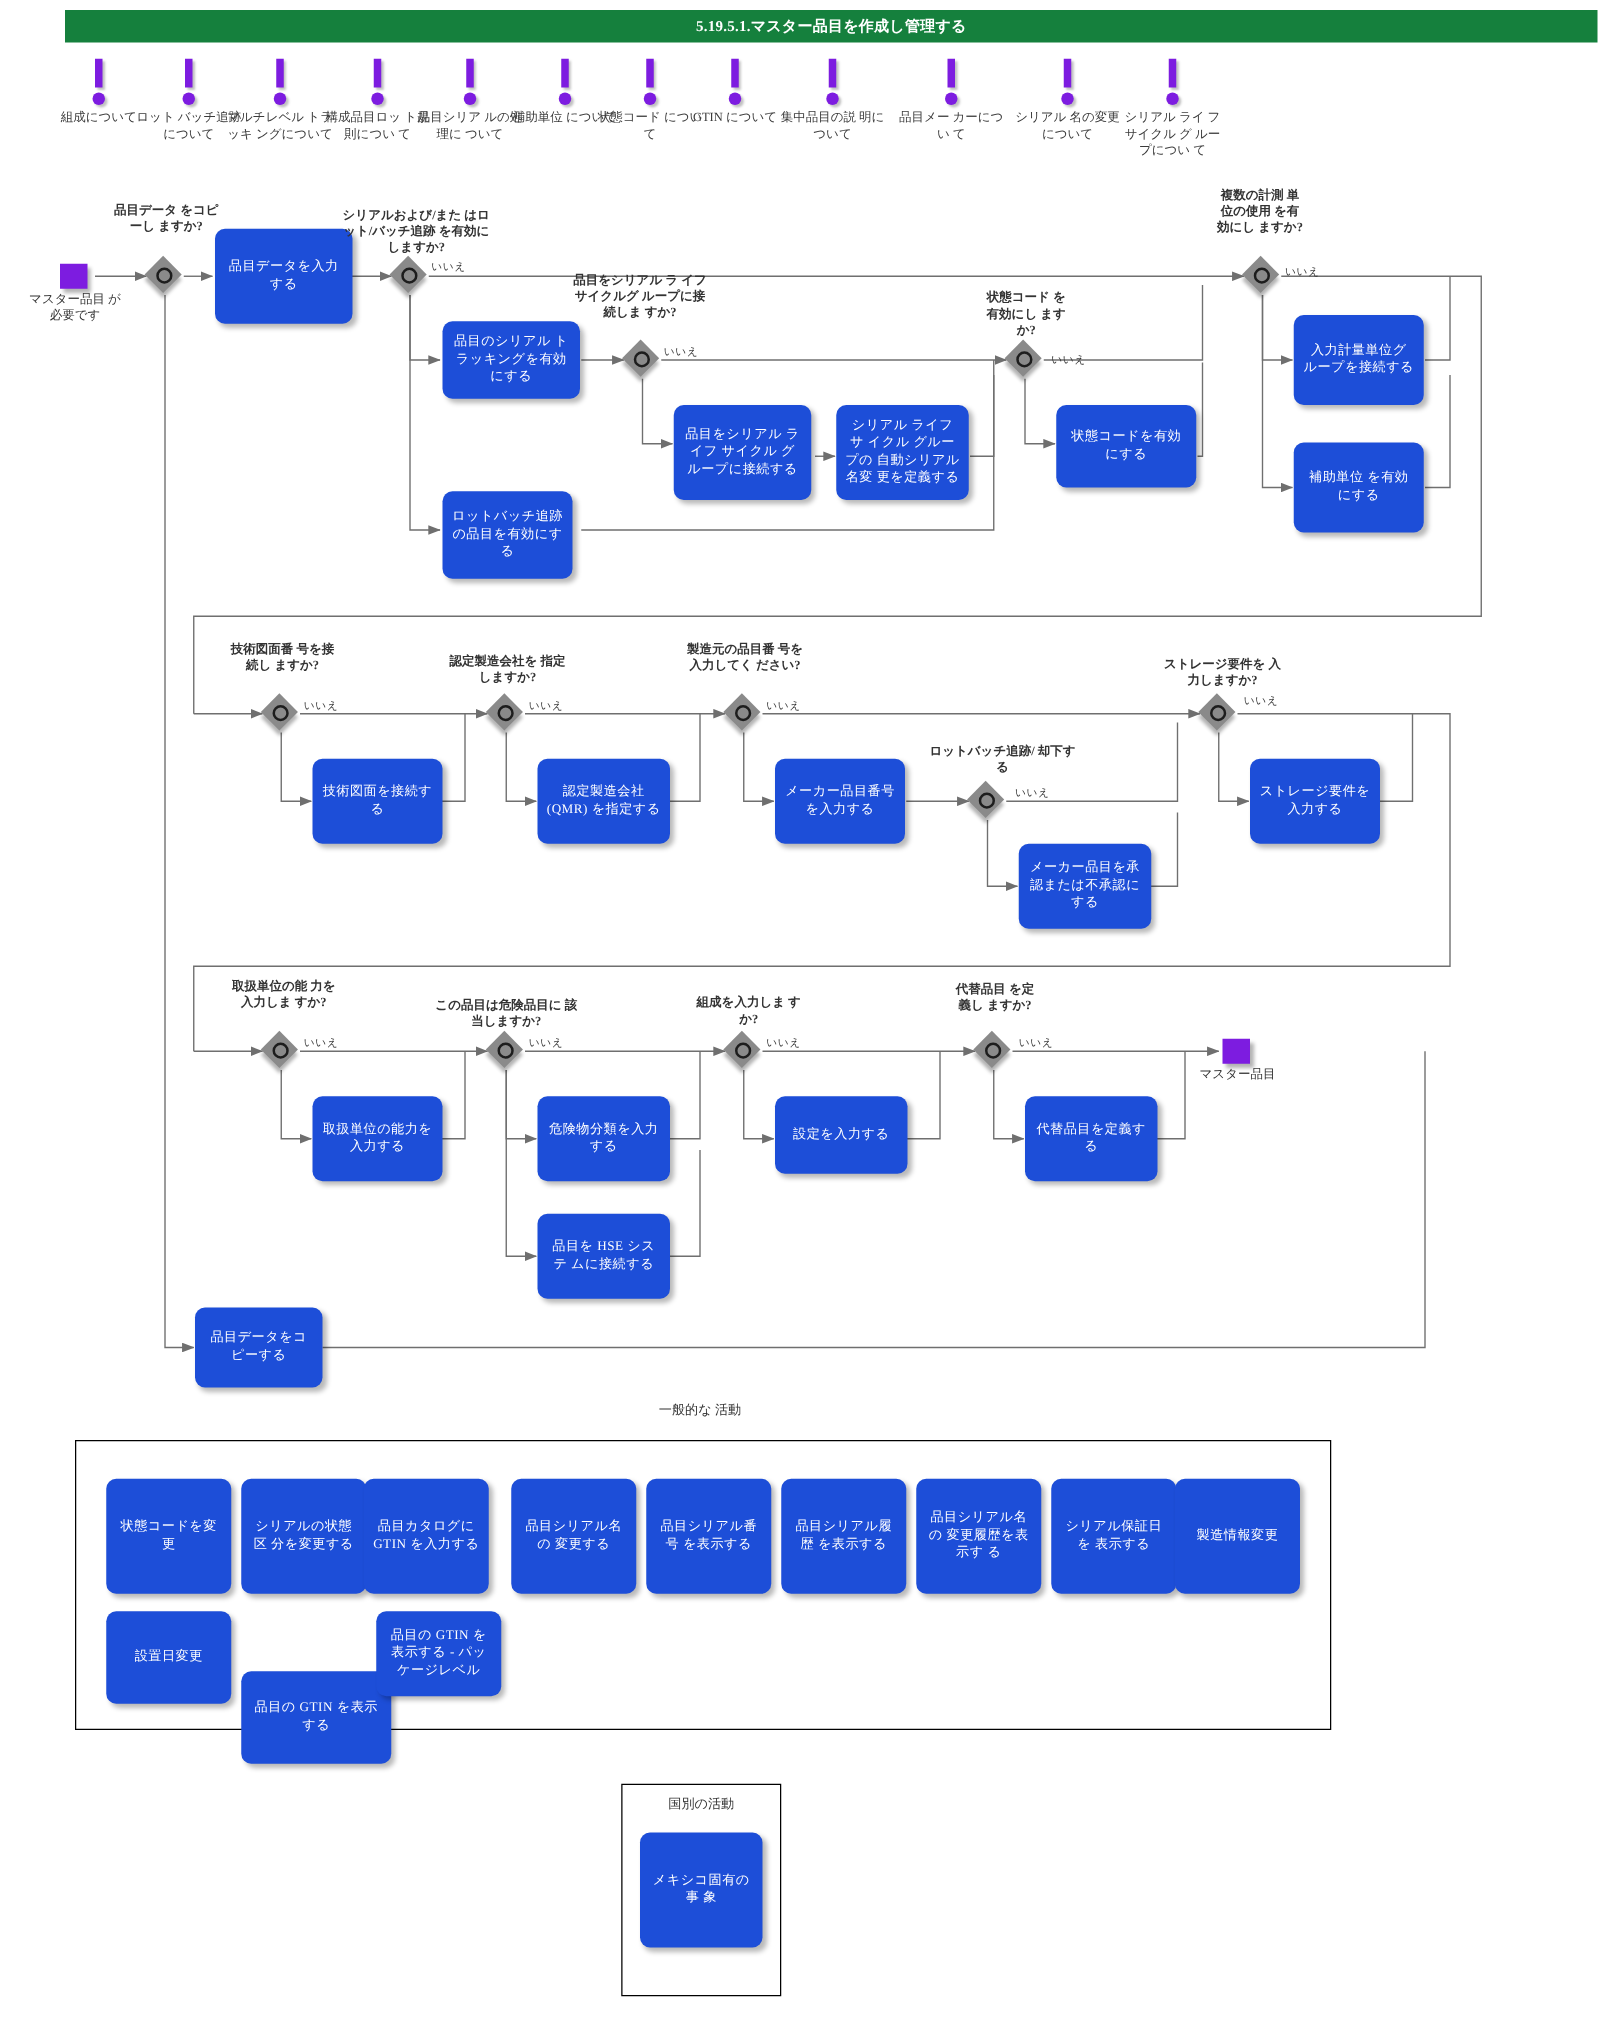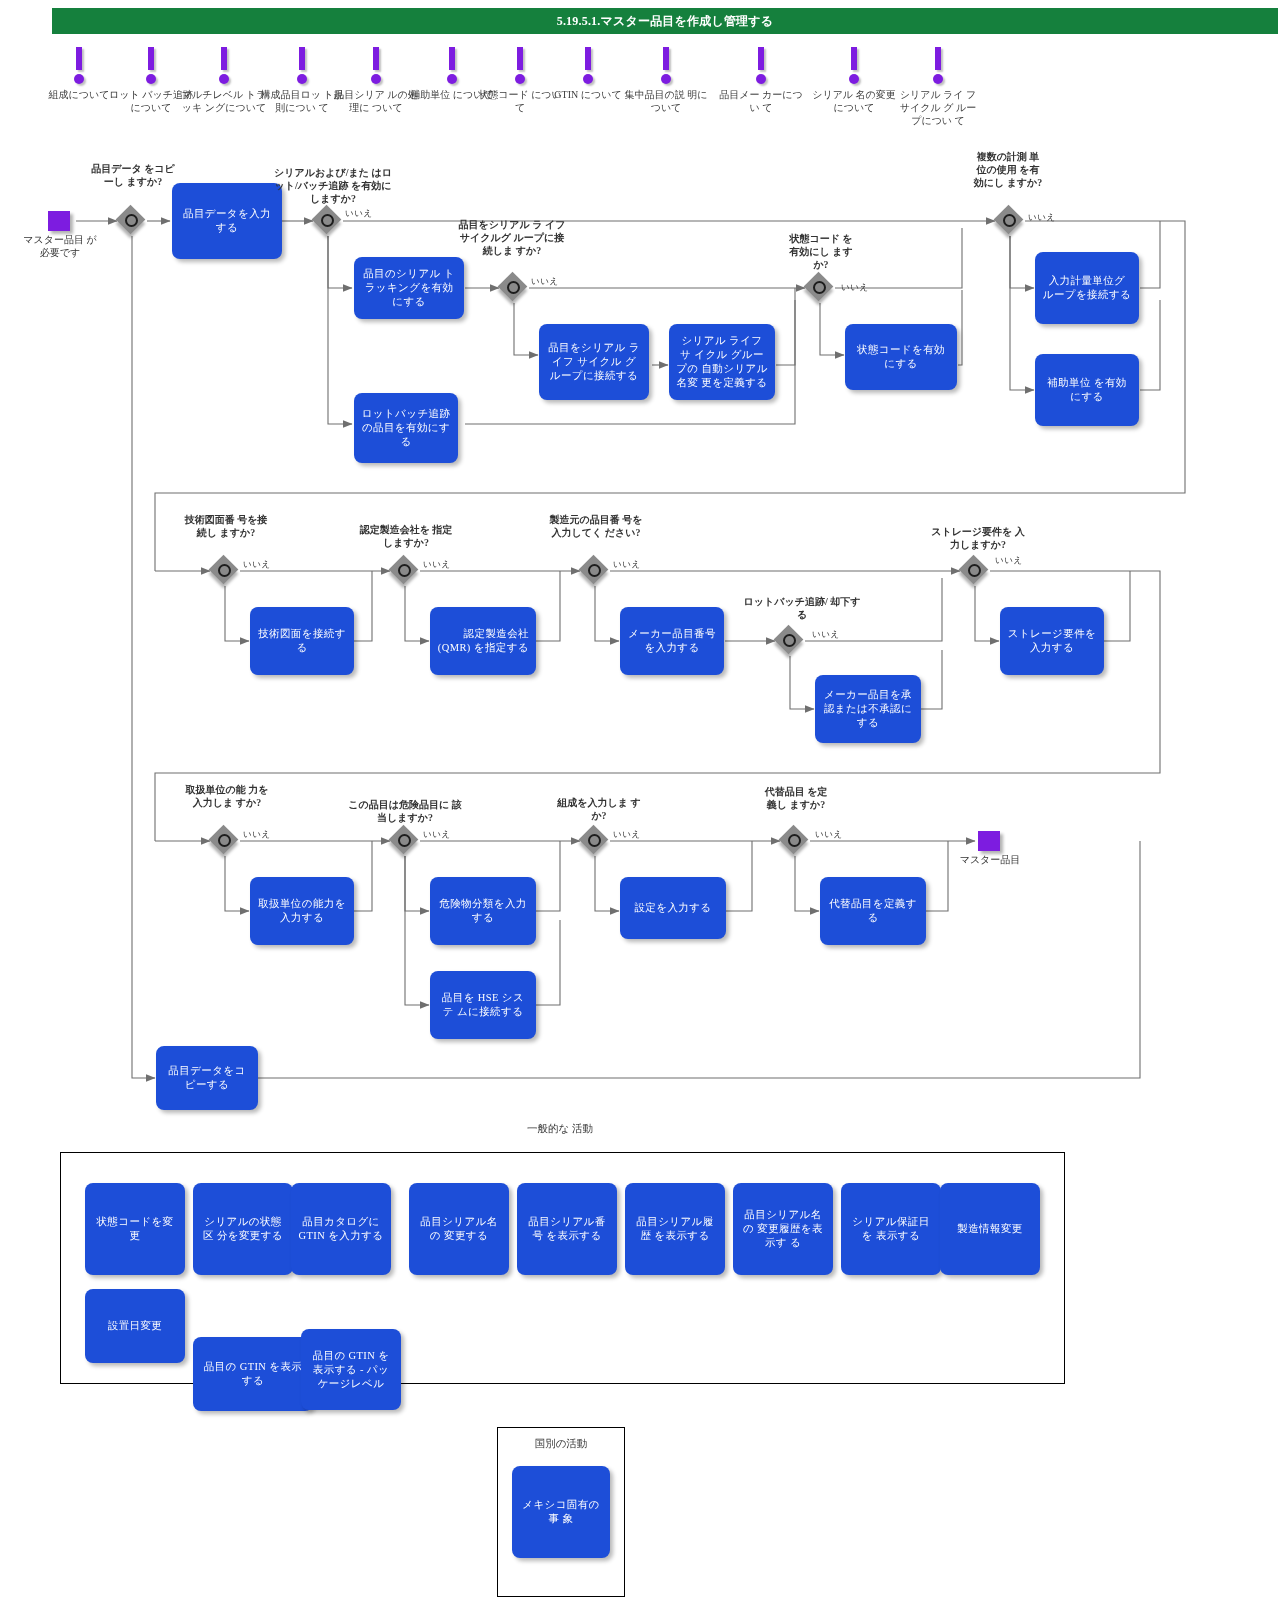"認定製造会社 (QMR) を指定する" div.proc { text-align: right -> none }
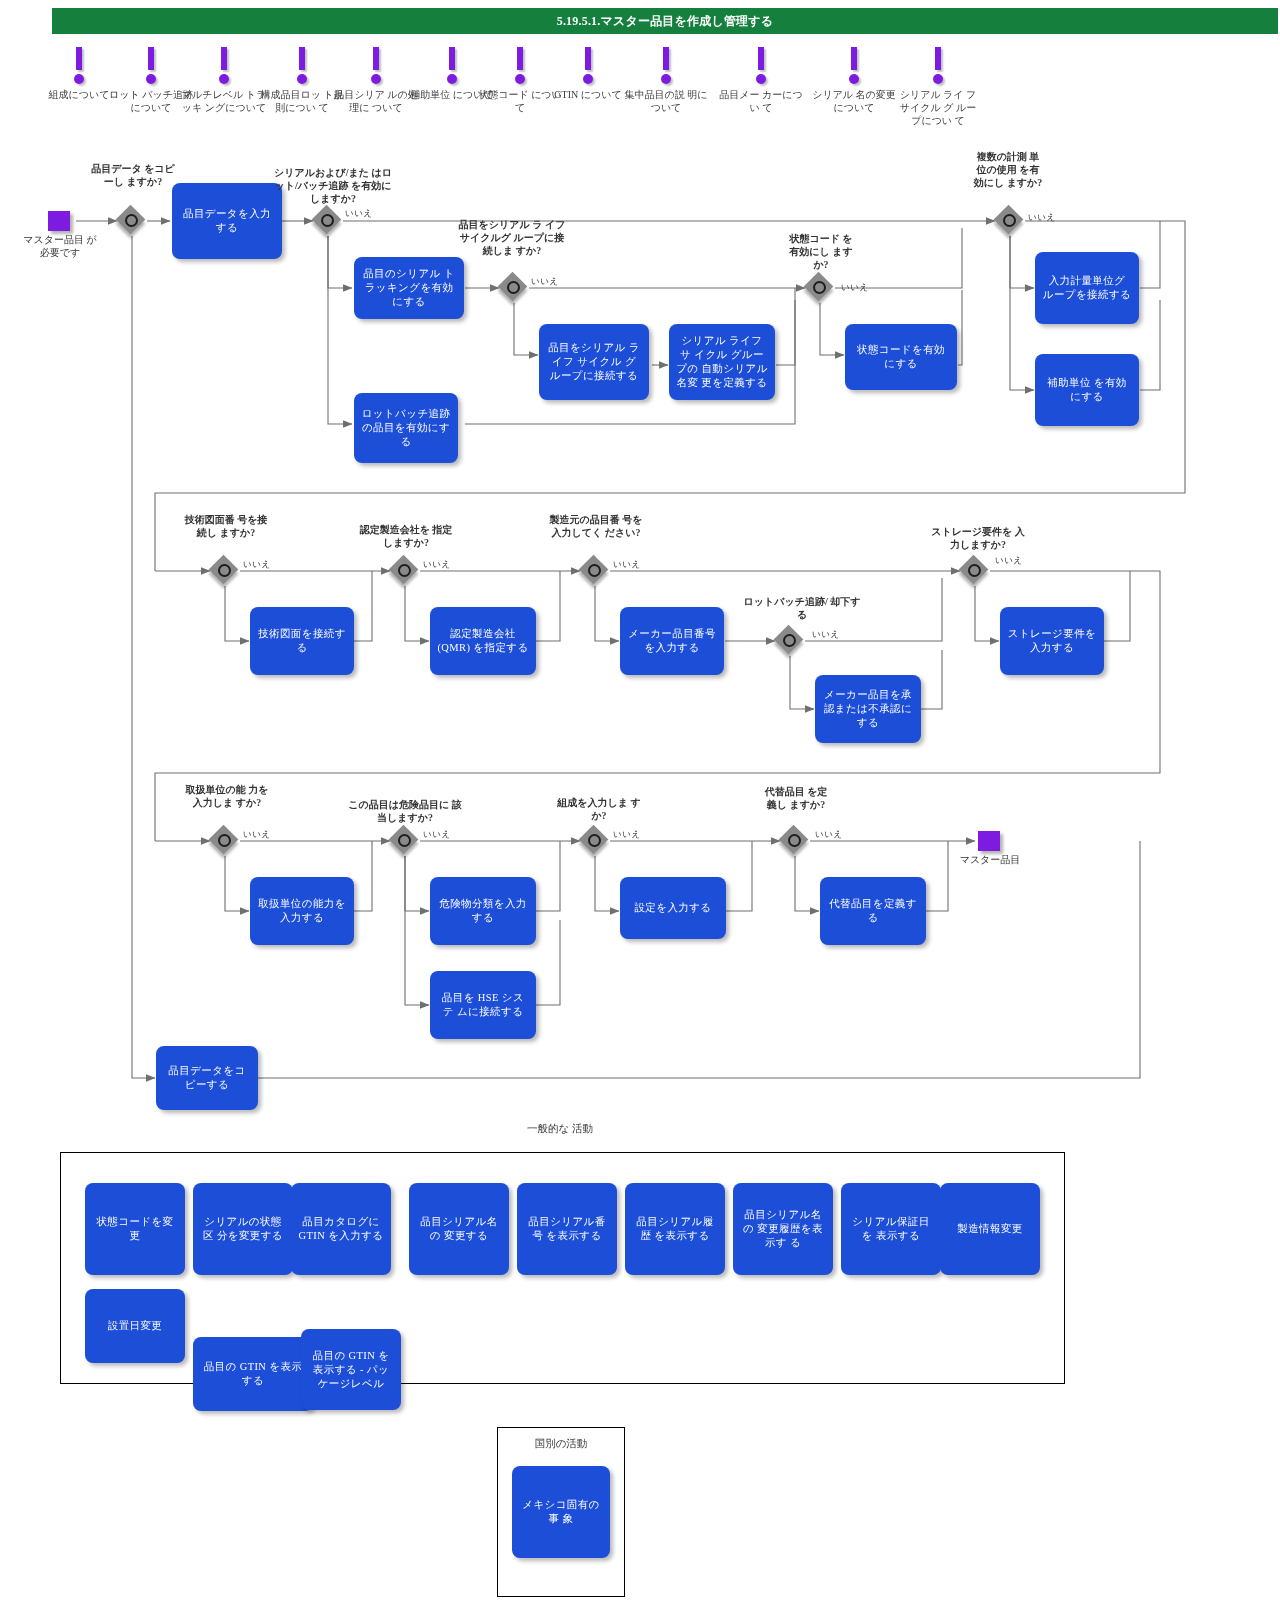"品目の GTIN を表示する - パッケージレベル" div.proc { height: 81px -> 68px; margin-top: 40px -> none }
